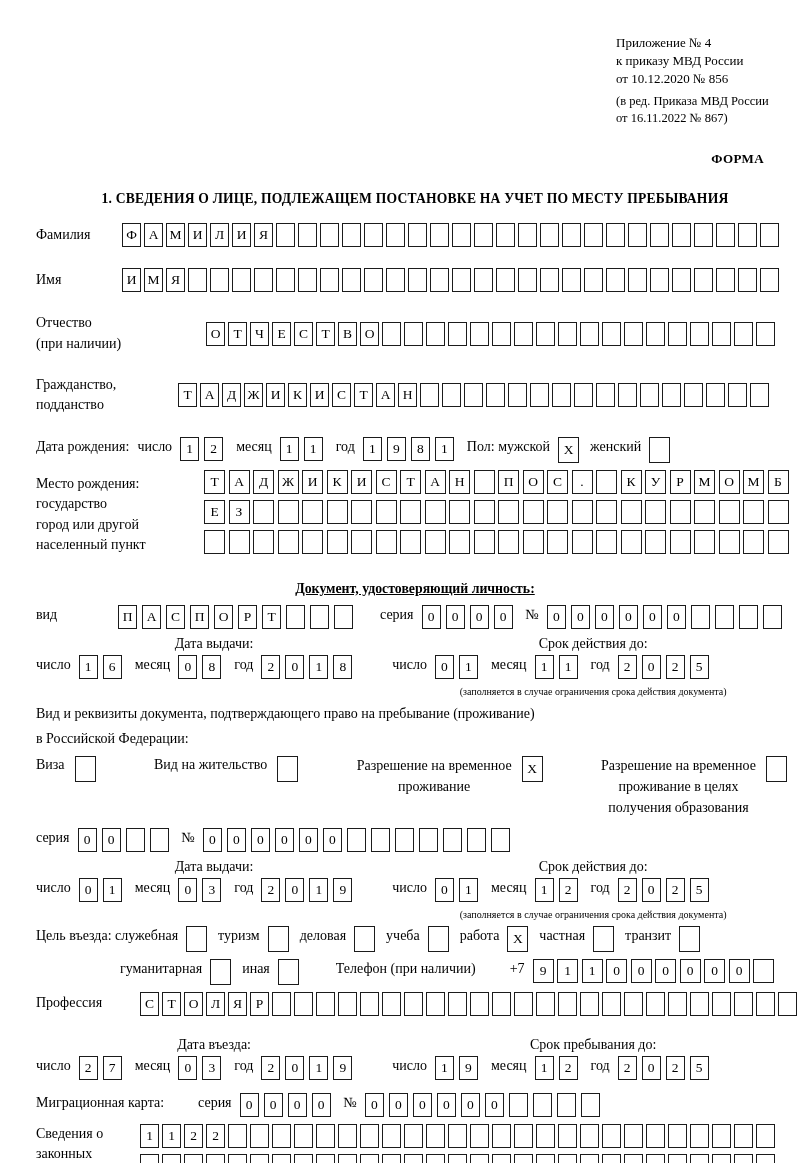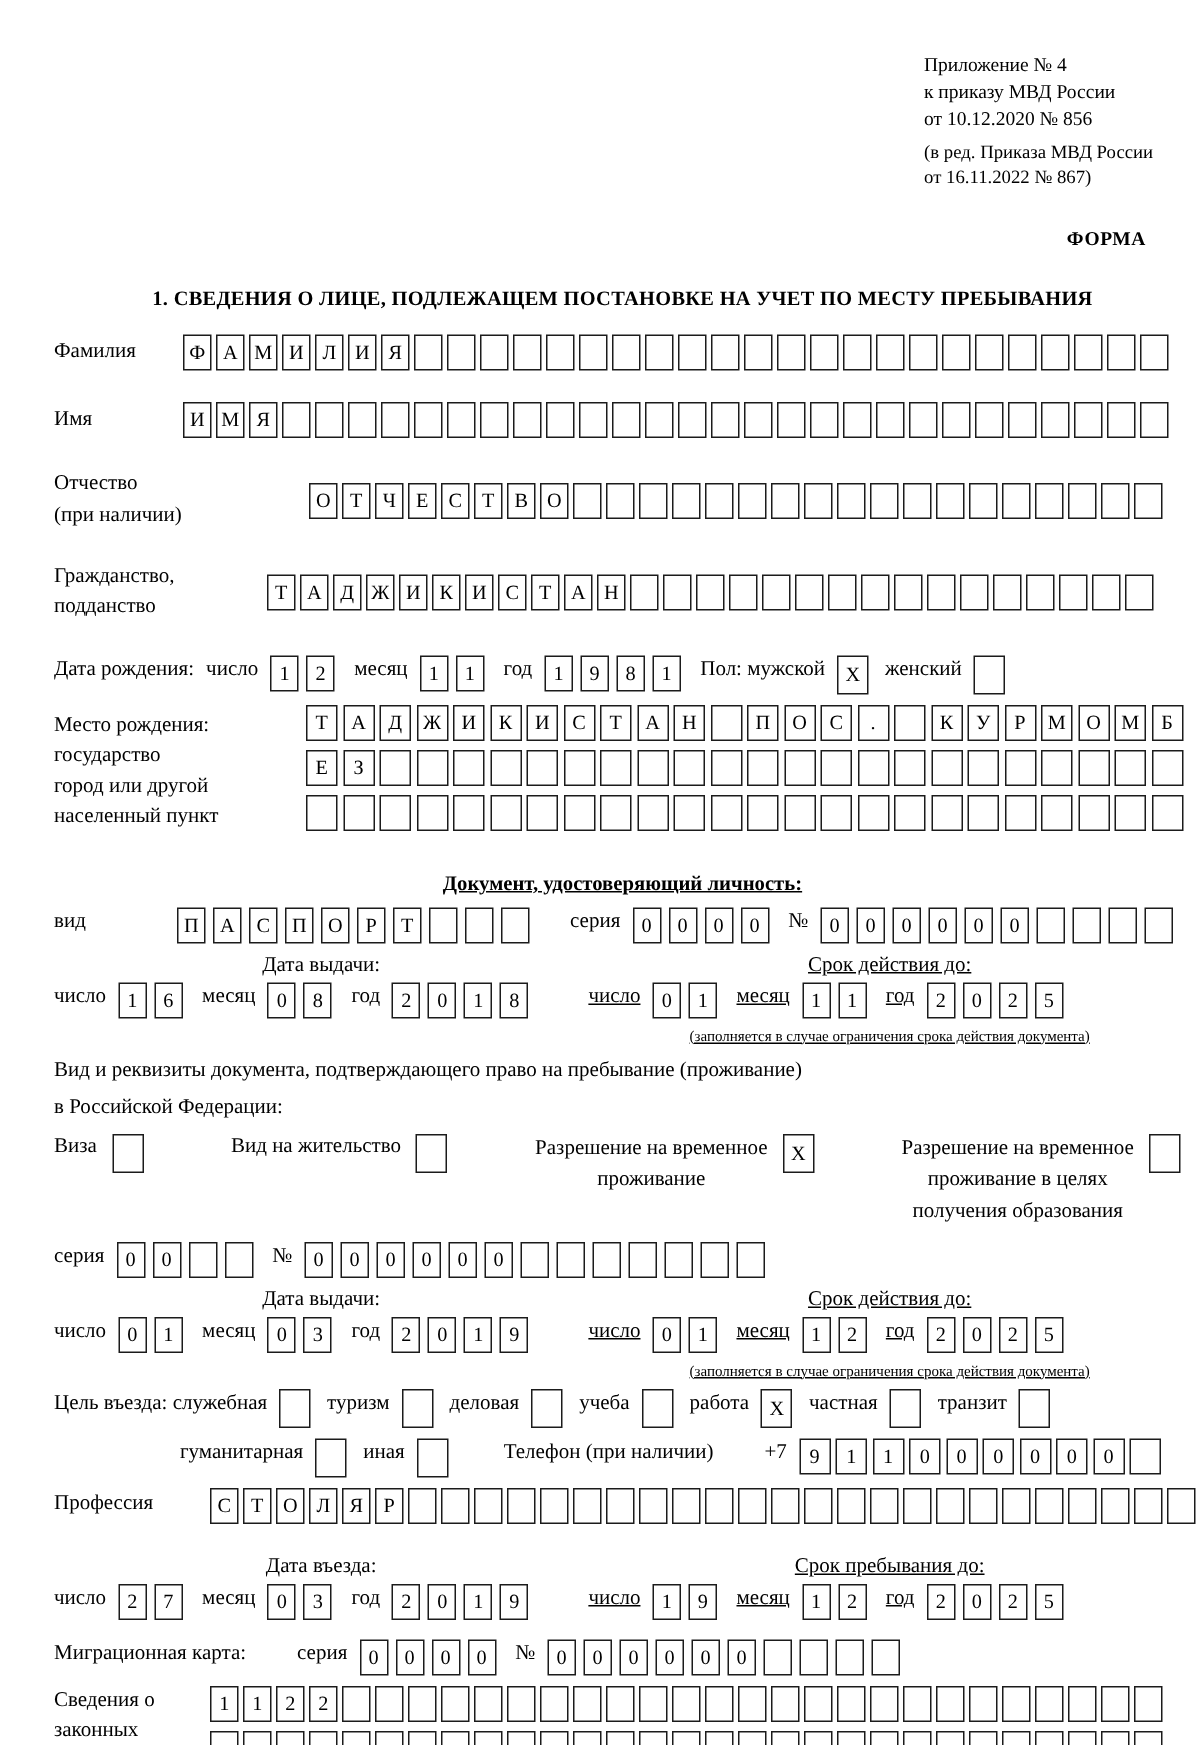"Срок действия до:" .datecol-r { text-decoration: underline -> none }
